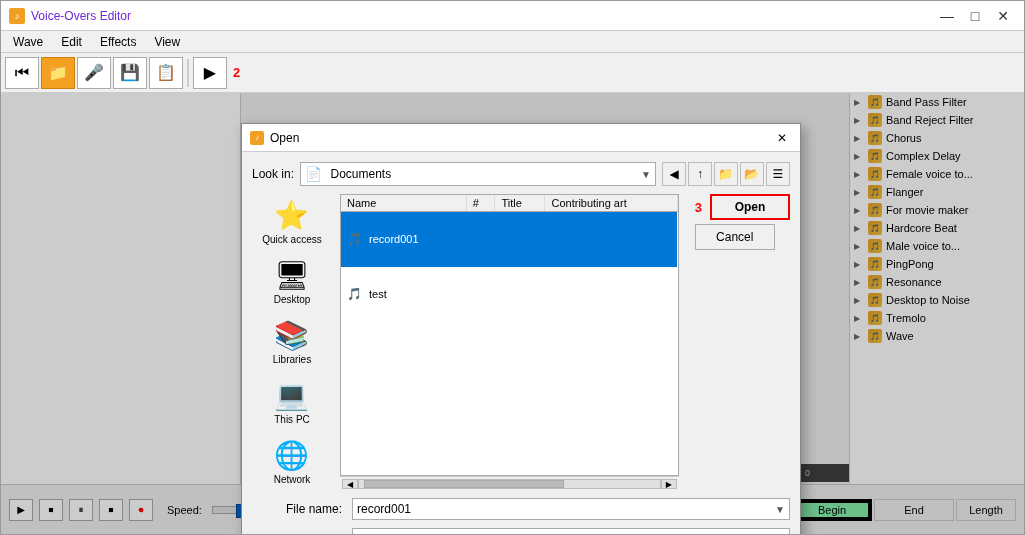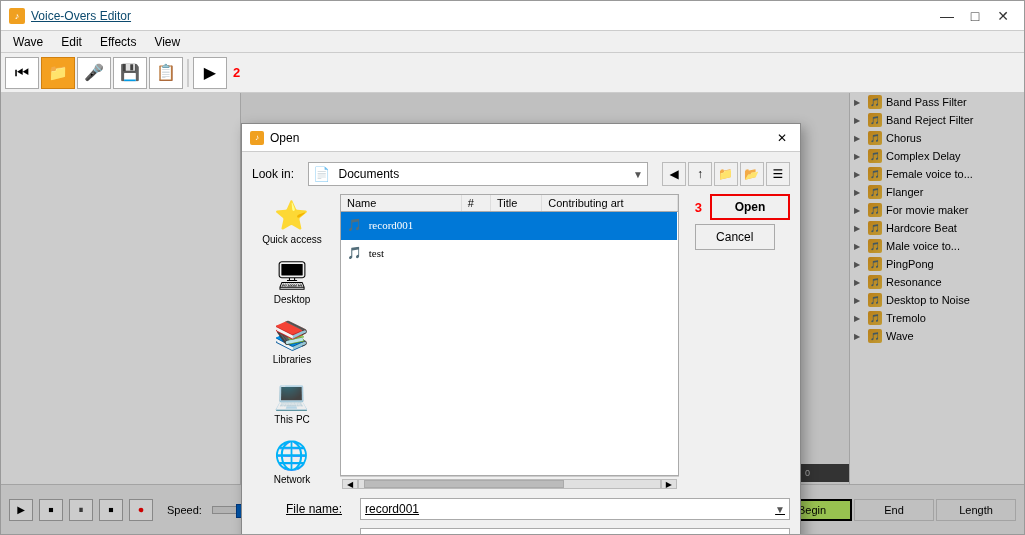"Voice-Overs Editor" .title-text { color: #0c4a6e -> #6d28d9; text-decoration: underline -> none }
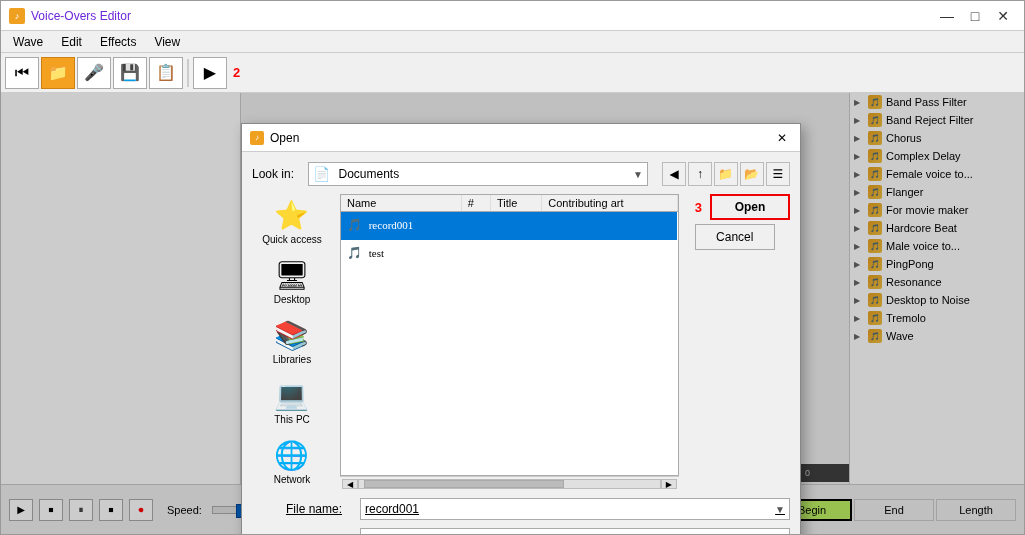"Look in:" .look-in-row { gap: 14px -> 6px }
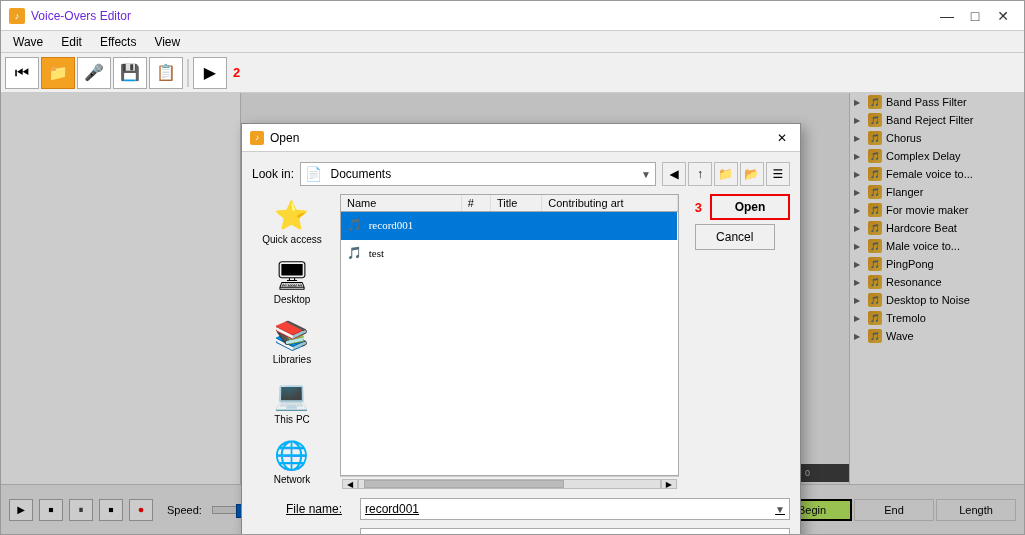"🎵 record001" .file-table td { font-family: Liberation Serif, serif -> none; padding: 6px 6px -> 20px 6px }
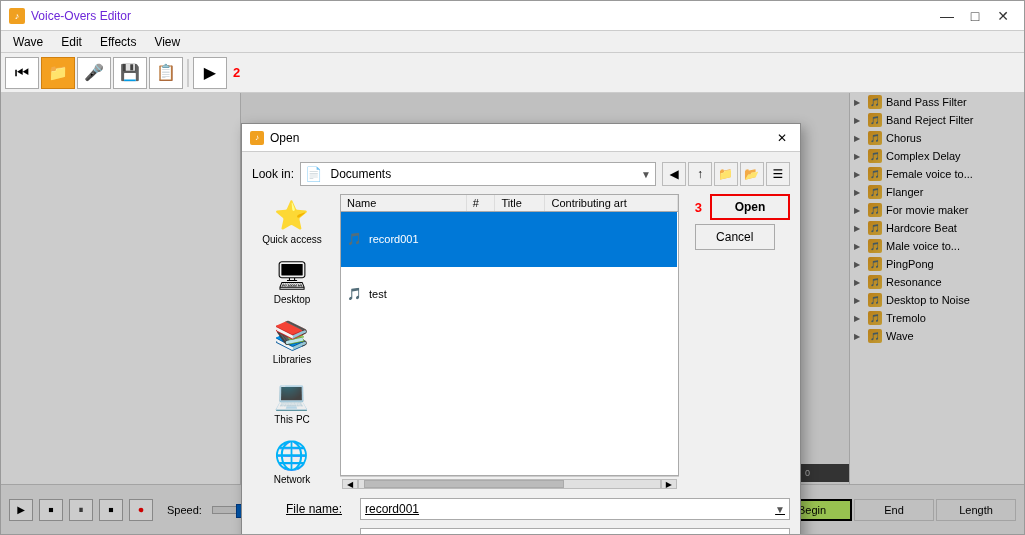"File name:" .form-row { gap: 18px -> 10px; text-decoration: underline -> none }
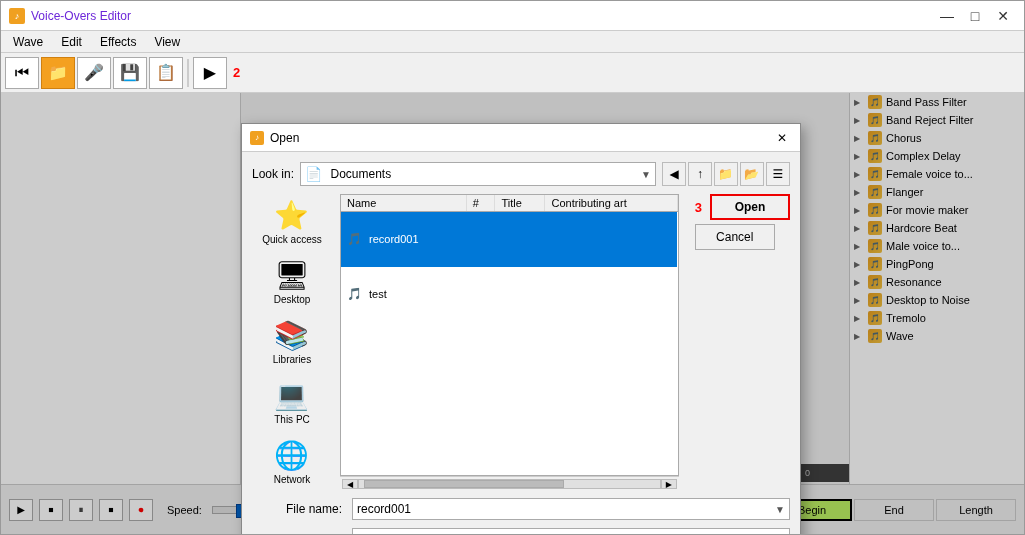"Begin" div { background: #bef264 -> #86efac; border: 2px solid #000000 -> 4px solid #000000 }
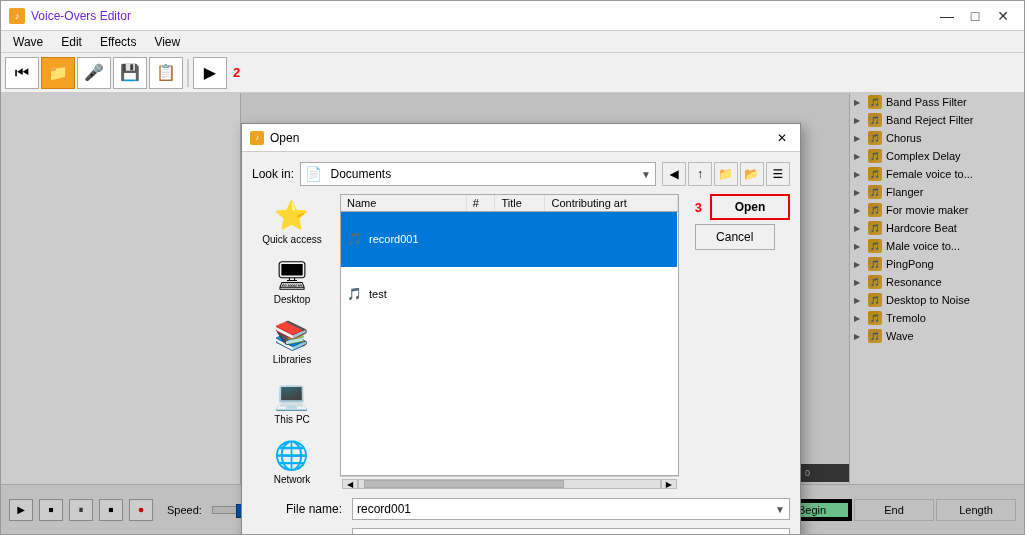"Length" div { width: 80px -> 60px }
